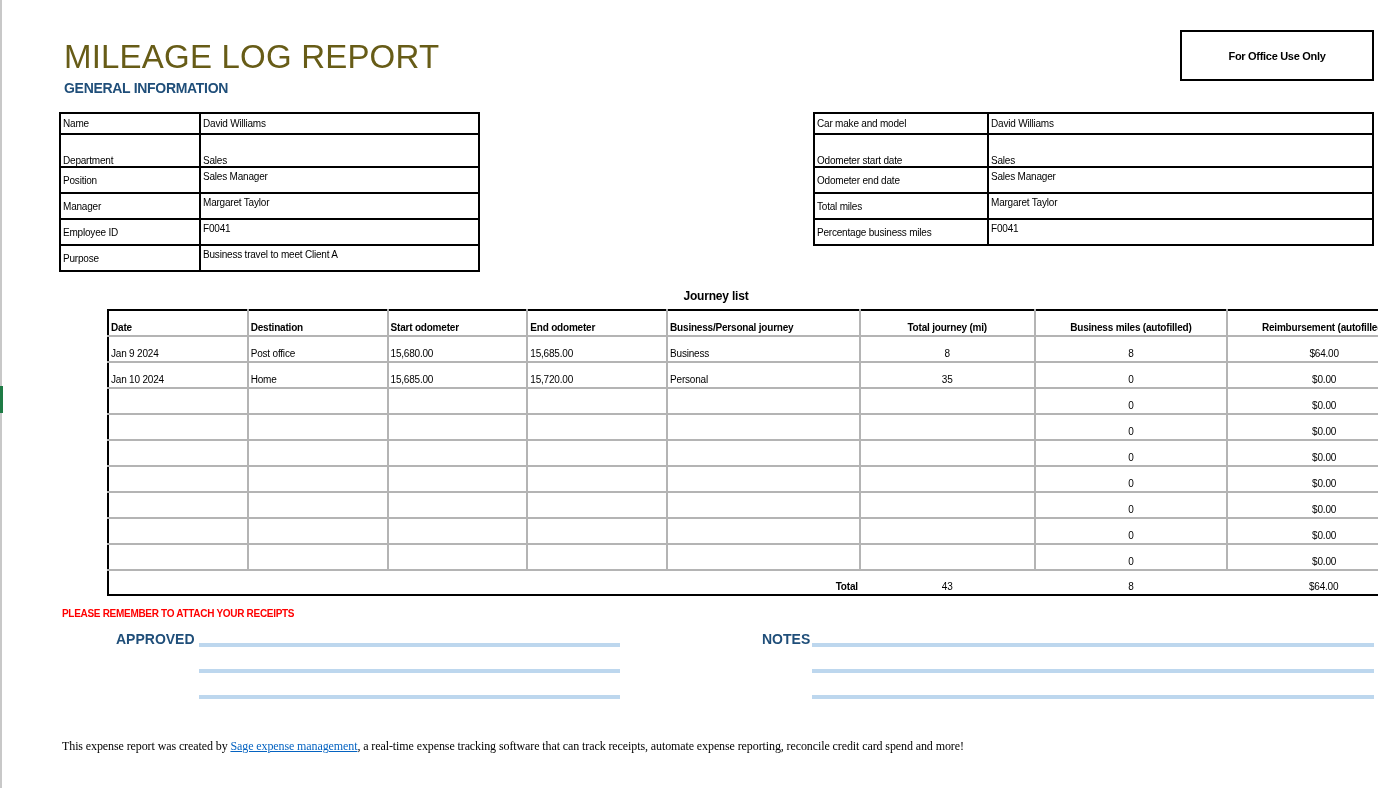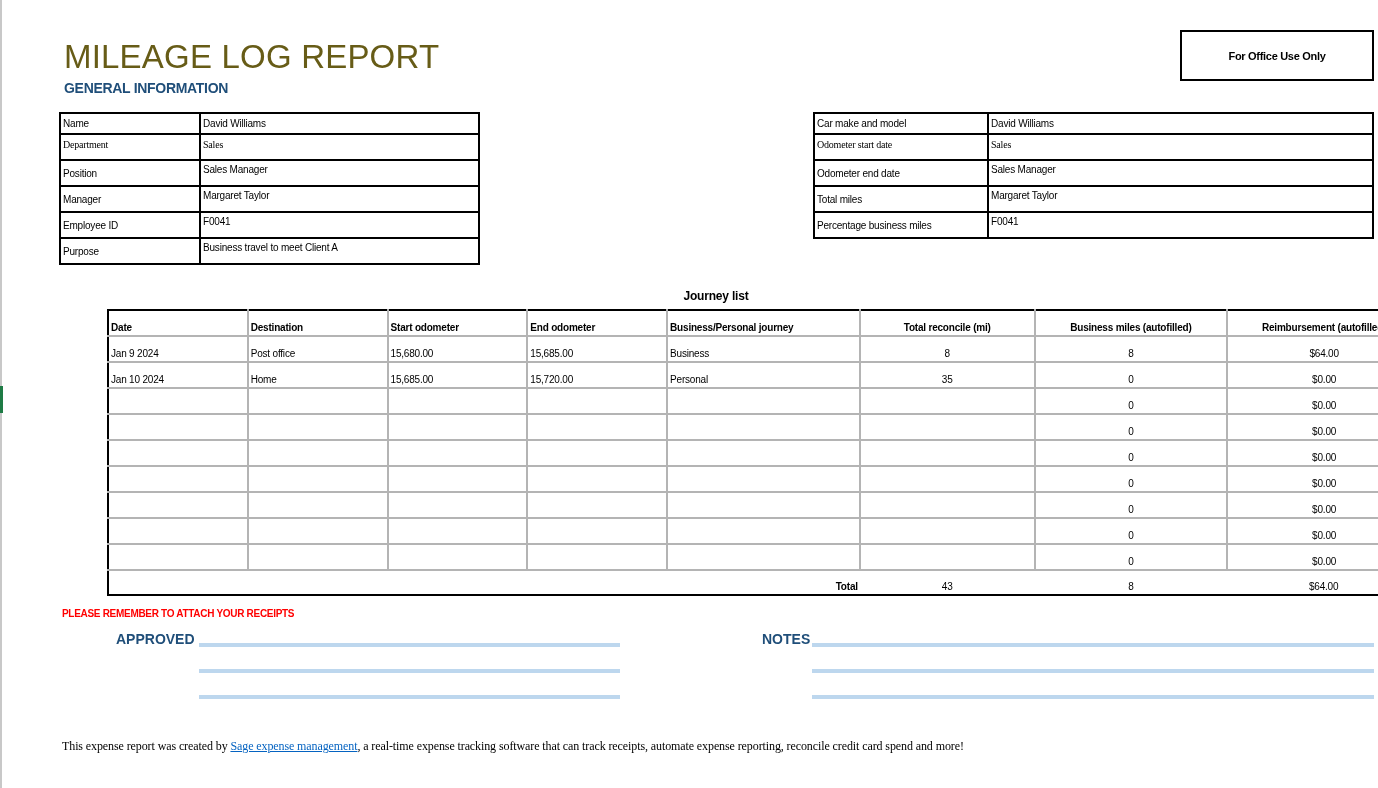"Department" .info-table tr.r2 td { font-family: Liberation Serif, serif -> none; padding-top: 4px -> 20px }
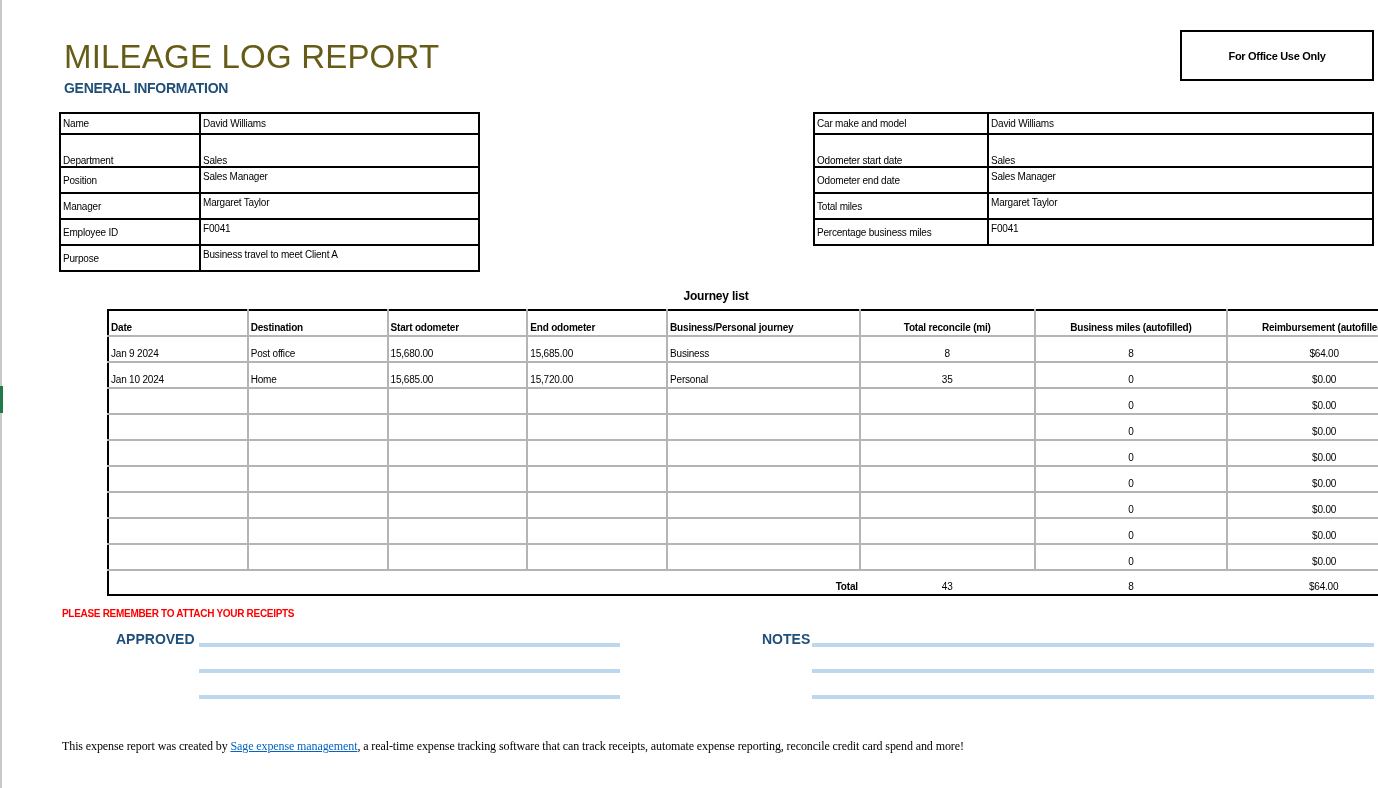"Total reconcile (mi)" th.c { text: reconcile -> journey }
